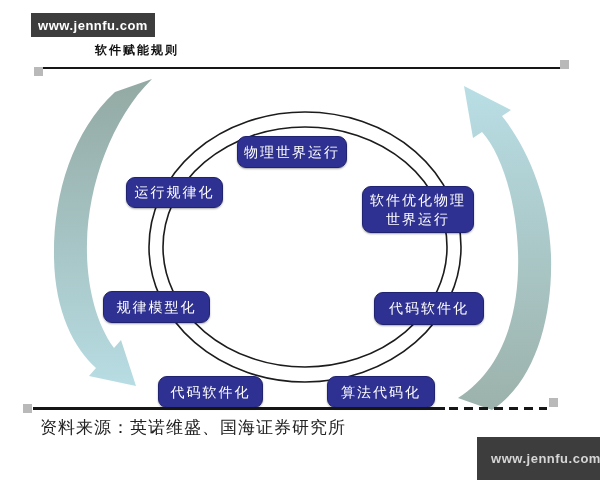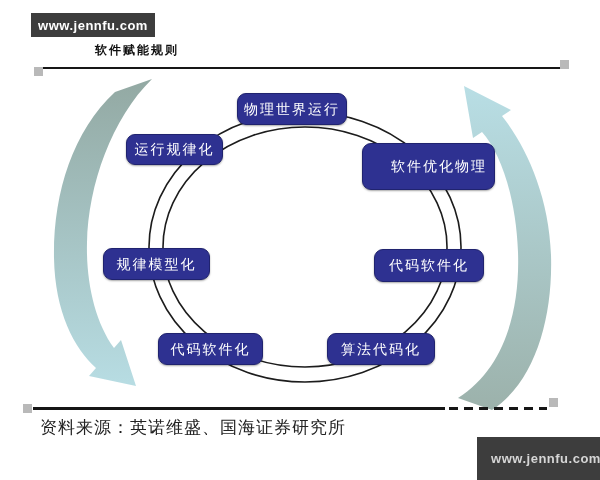"物理世界运行" .node { margin-top: none -> 43px }
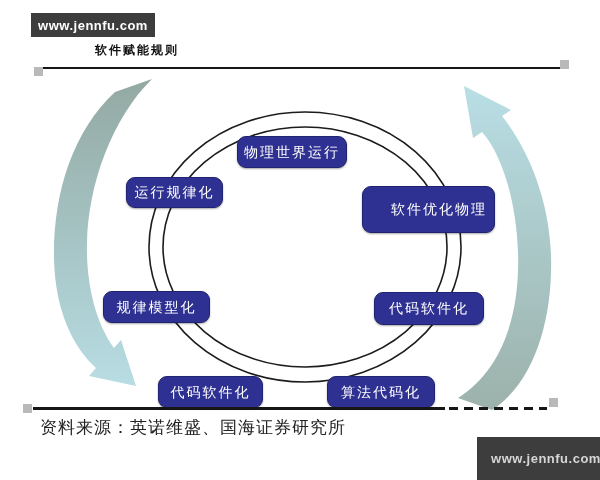"软件优化物理" .node-top-right { padding-left: 21px -> none }
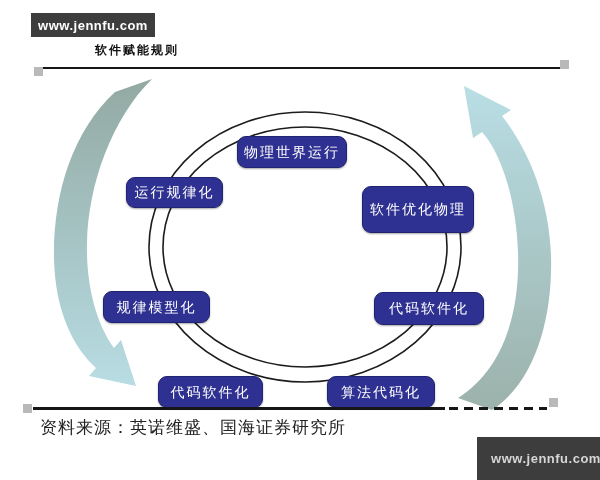"世界运行" span { html: none -> <span>世界运行</span> }
